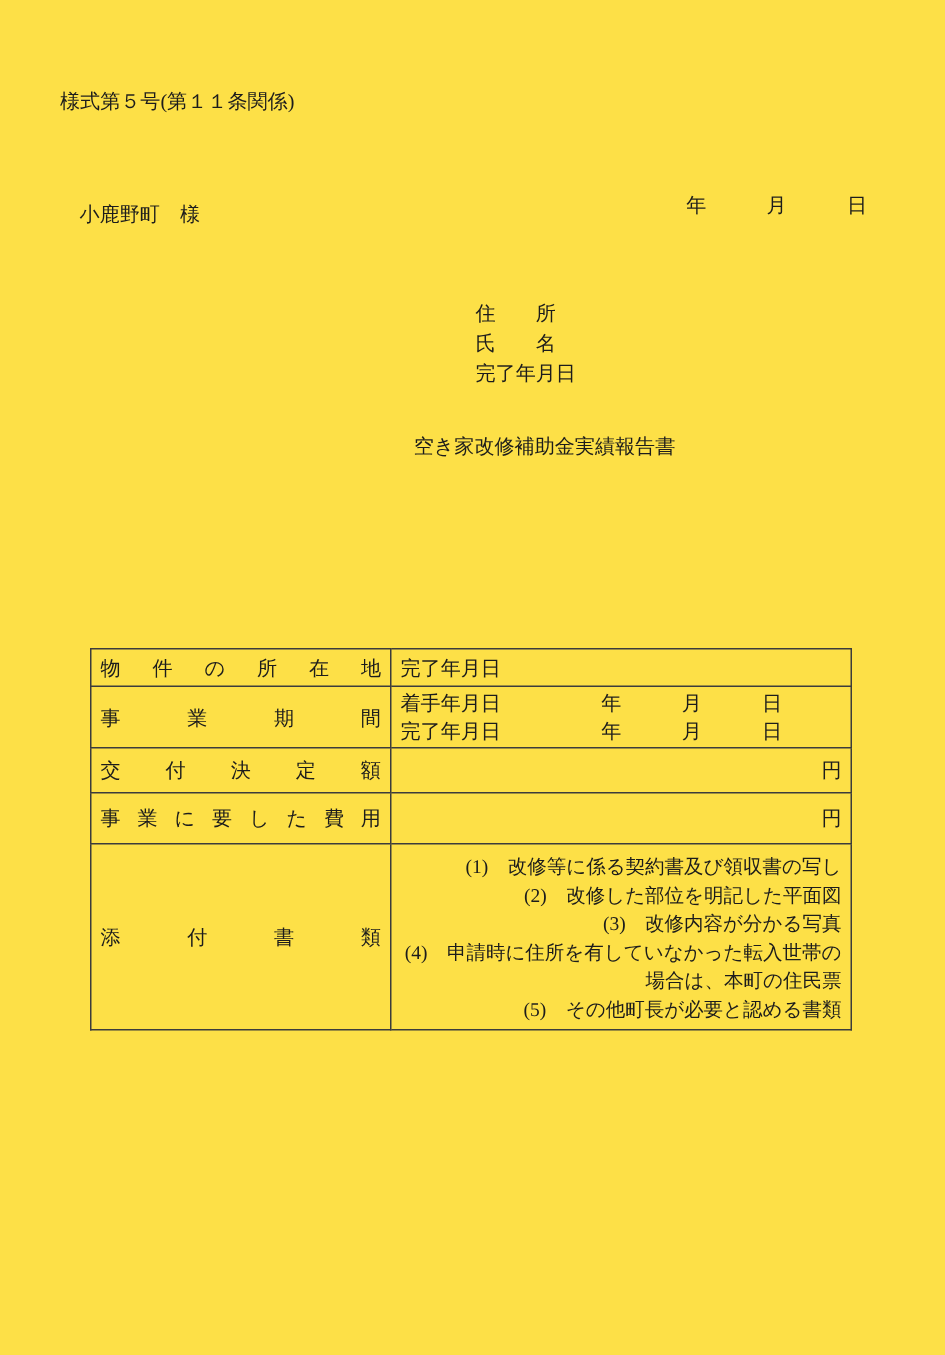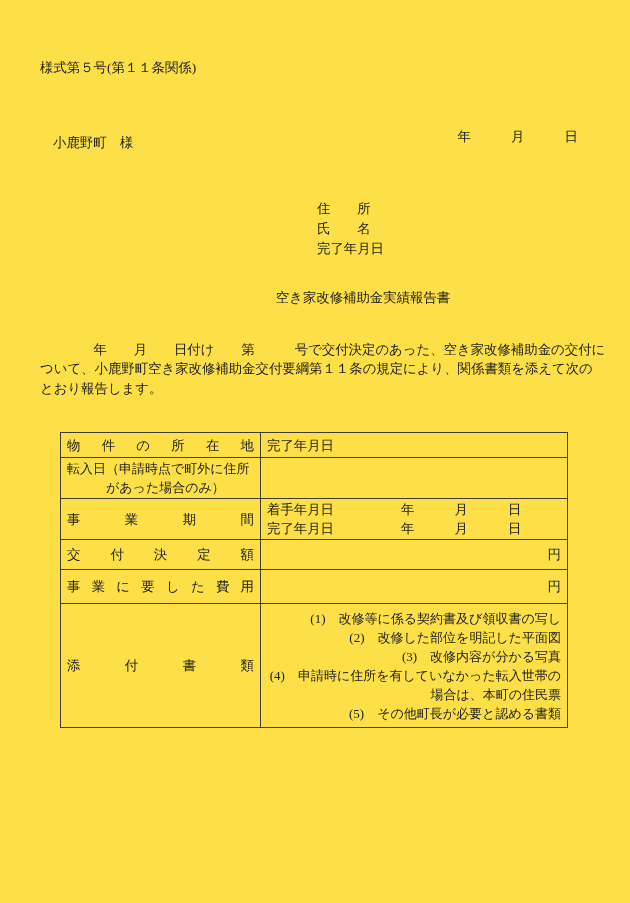"年 月 日付け 第 号で交付決定のあった、空き家改修補助金の交付に" div.body-par { html: <div> 年 月 日付け 第 号で交付決定のあった、空き家改修補助金の交付に ついて、小鹿野町空き家改修補助金交付要綱第１１条の規定により、関係書類を添えて次の とおり報告します。</div> -> none }
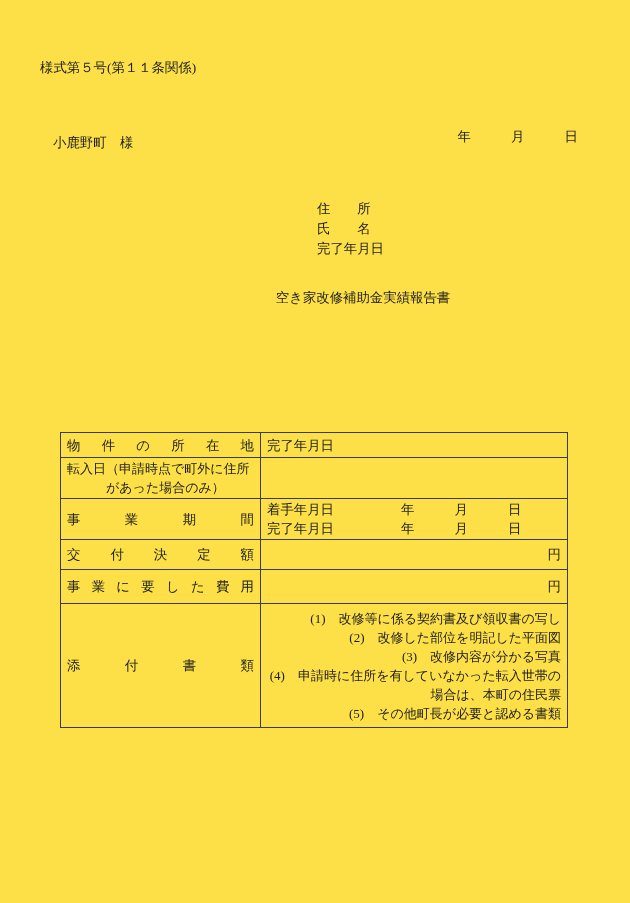"転入日（申請時点で町外に住所" tr.r2 { html: <tr> <td> <div>転入日（申請時点で町外に住所 があった場合のみ）</div> </td> <td></td> </tr> -> none }
